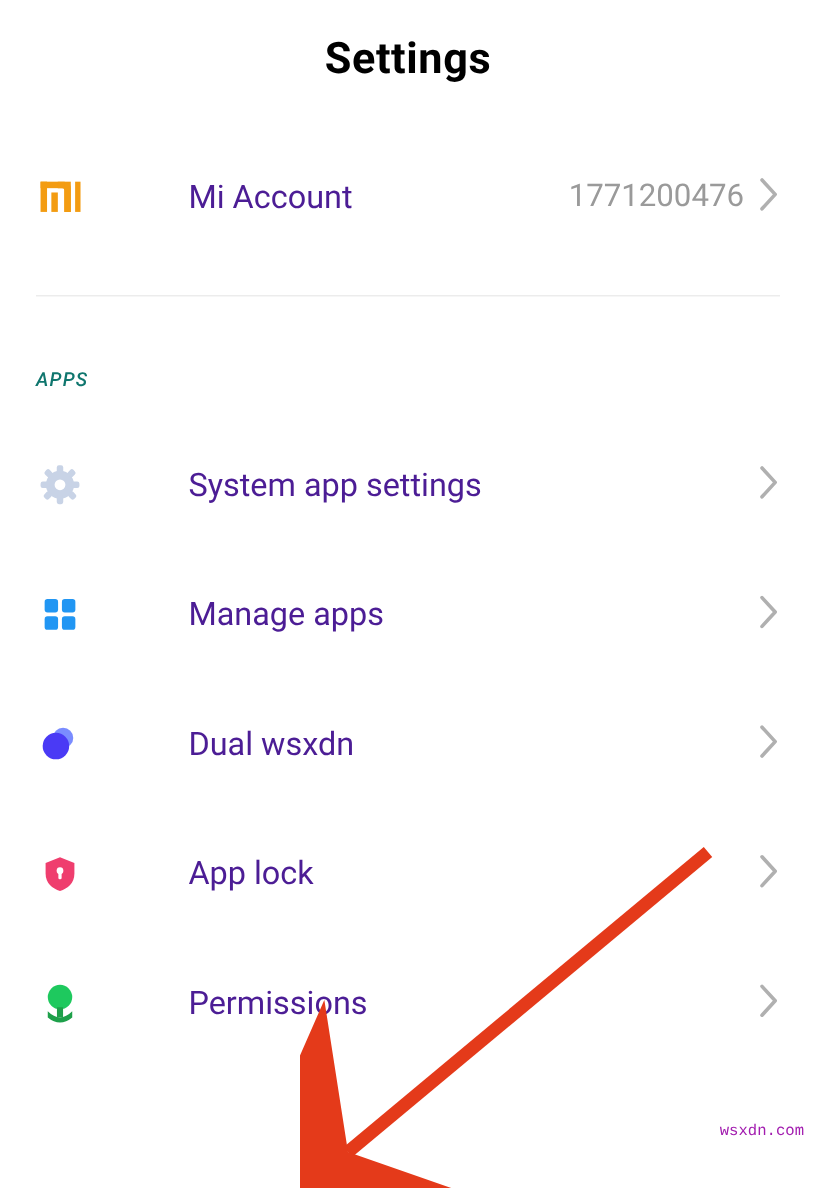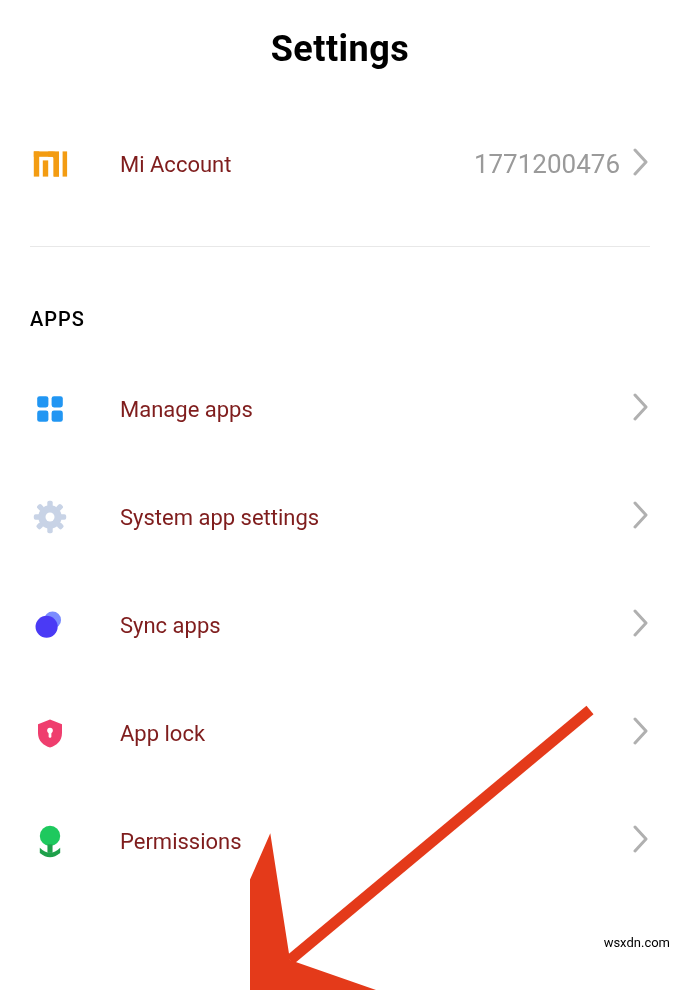"Mi Account" .label { color: #7f1d1d -> #4c1d95; font-size: 22px -> 27px; margin-left: none -> 37px }
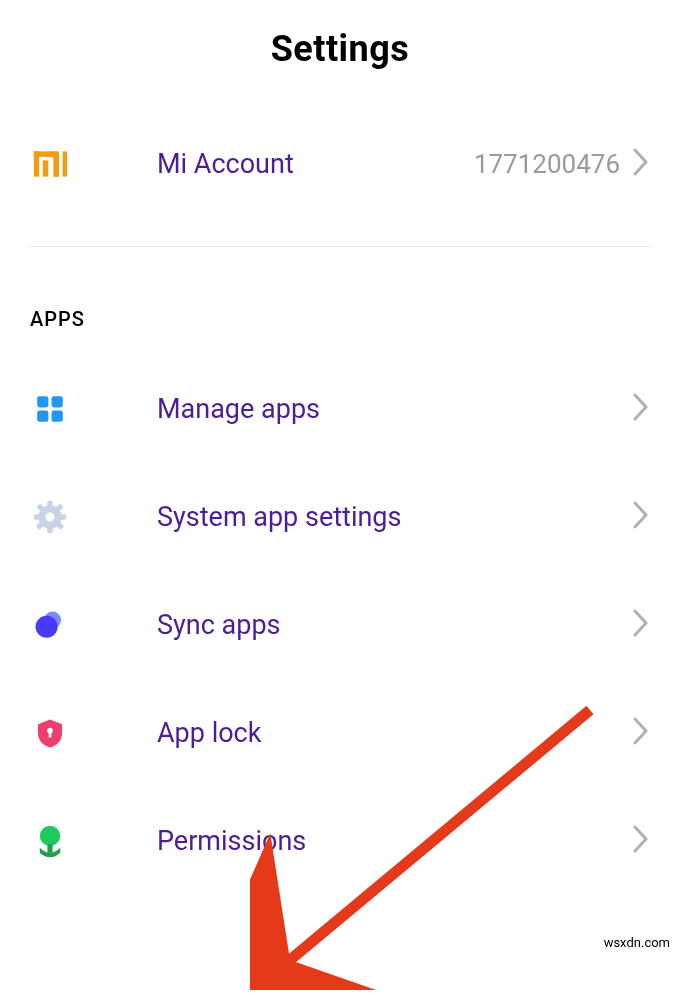"APPS" .section-header { color: #000000 -> #0f766e; font-size: 20px -> 16px; font-style: none -> italic }
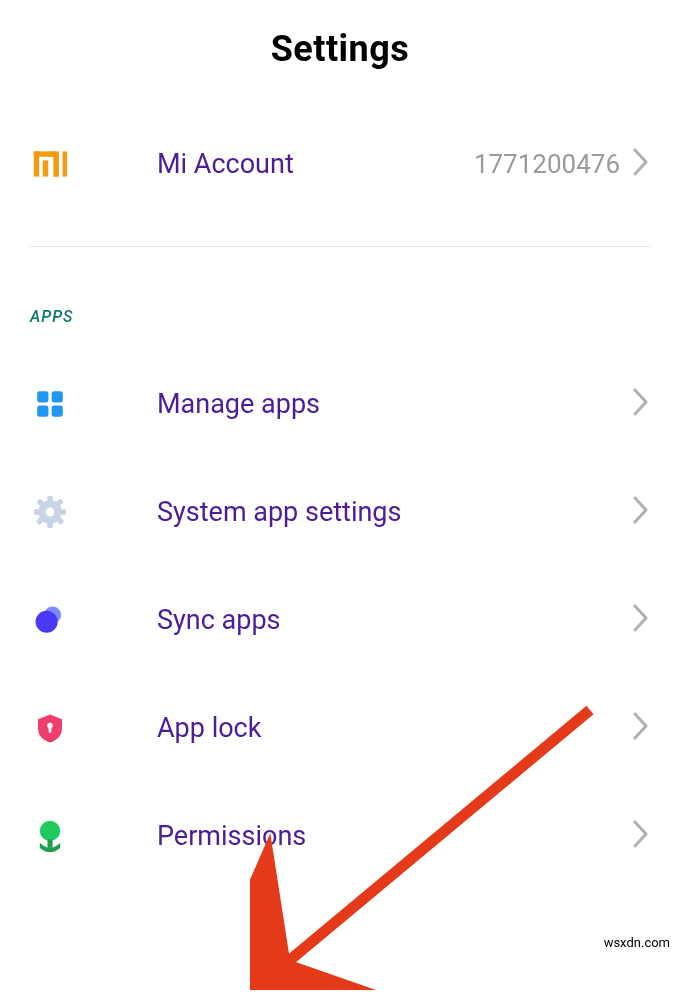"Manage apps" div.row { order: before "System app settings" -> after "System app settings" }
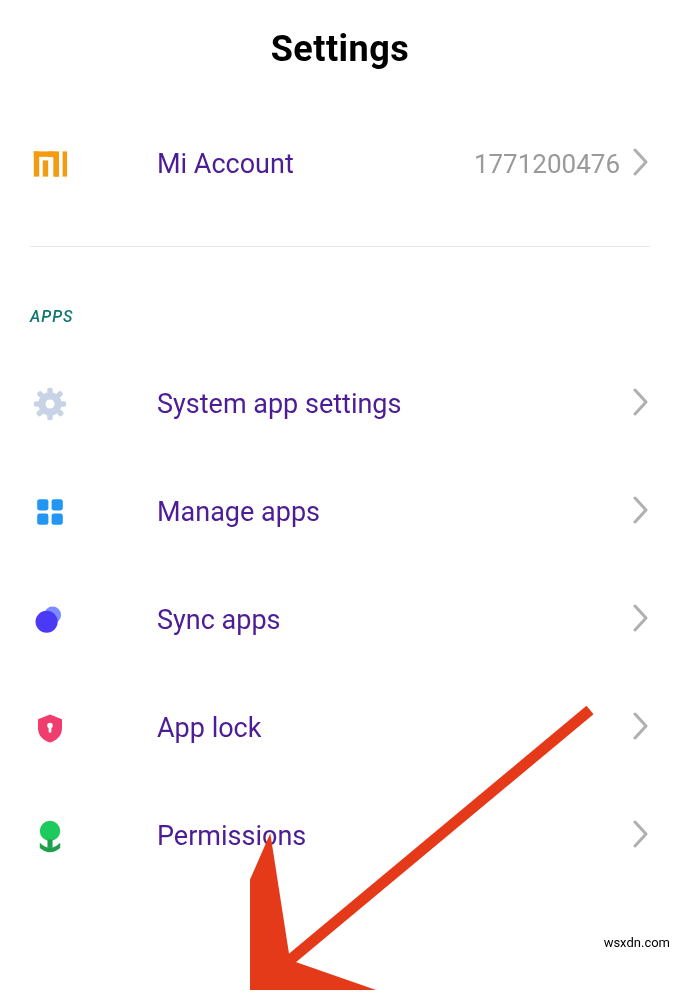"Sync apps" div.label { text: Sync apps -> Dual wsxdn }
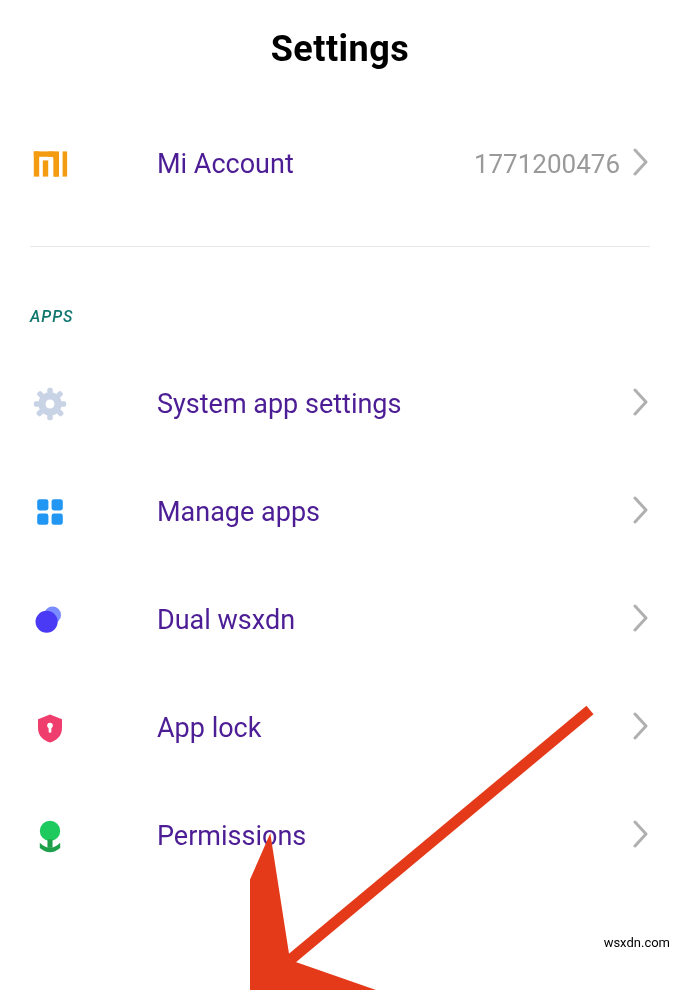"wsxdn.com" .watermark { color: #000000 -> #a21caf; font-family: none -> Liberation Mono, monospace }
